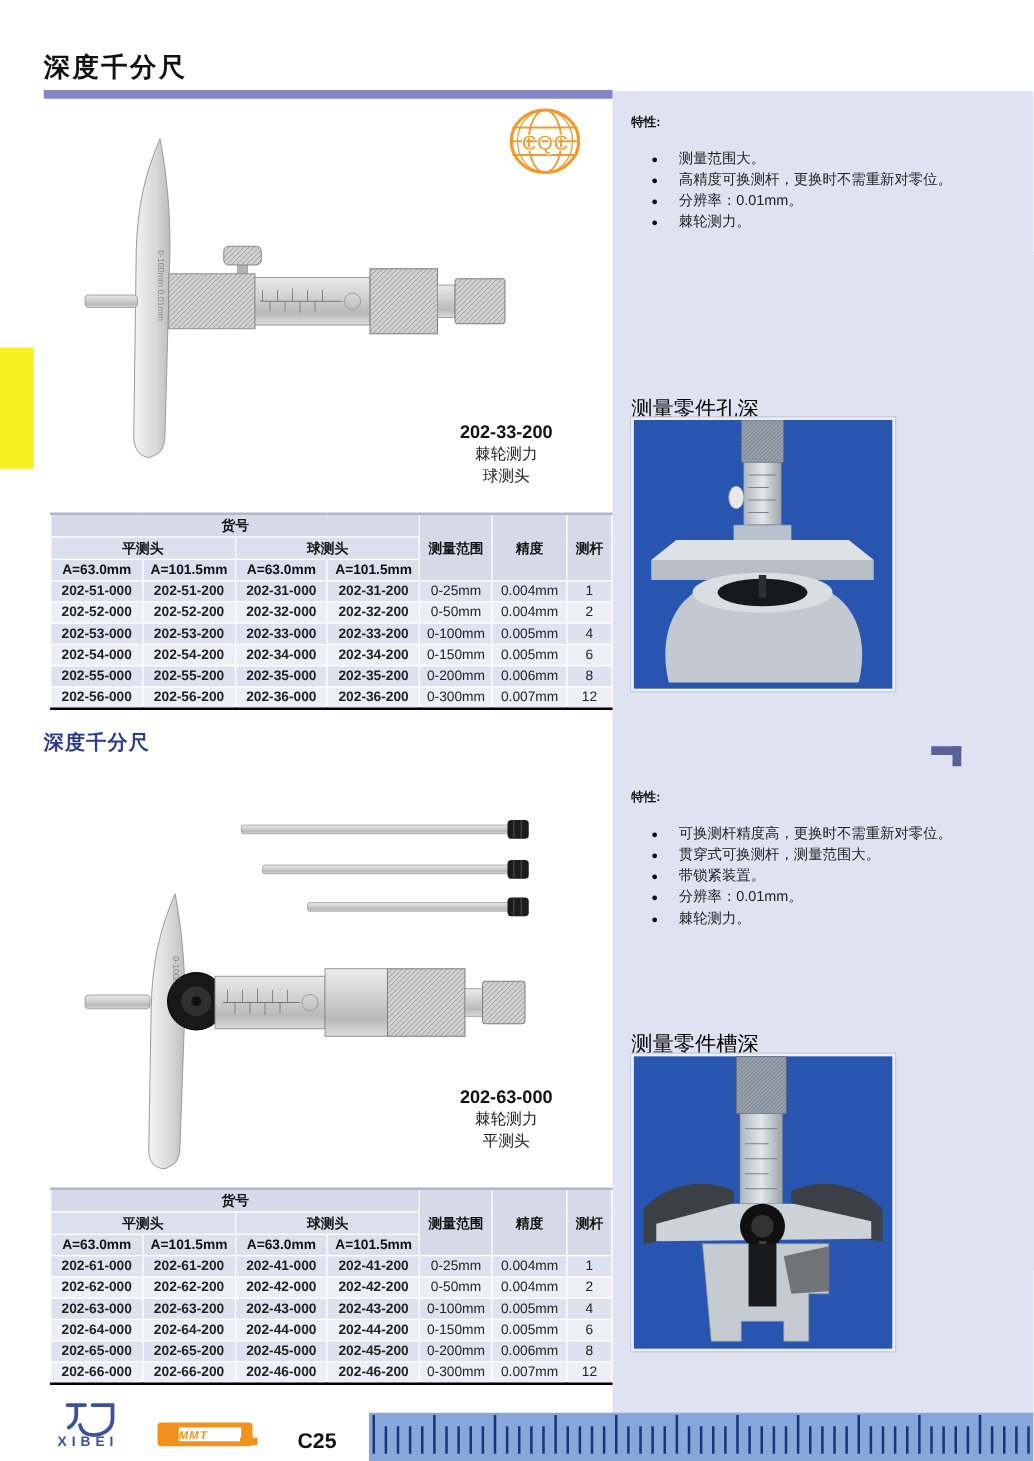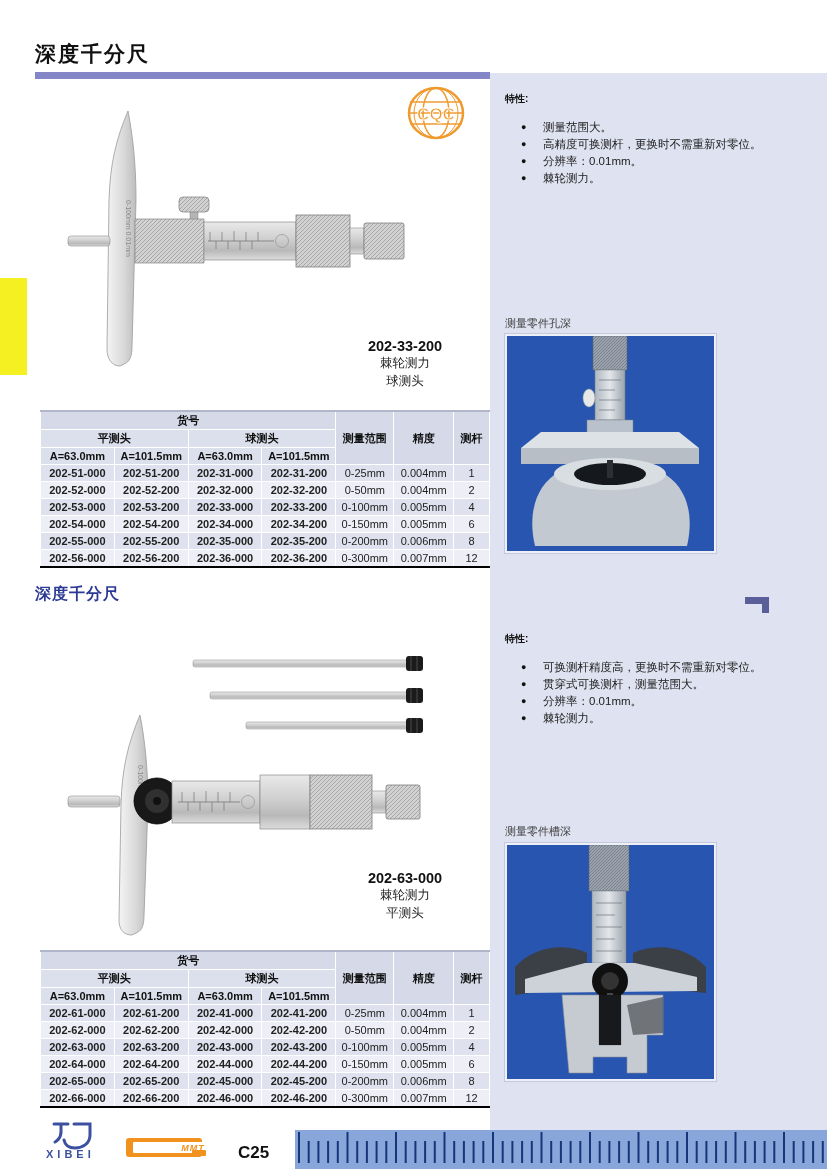"测量零件孔深" .photo-caption { color: #404040 -> #000000; font-size: 11px -> 17px }
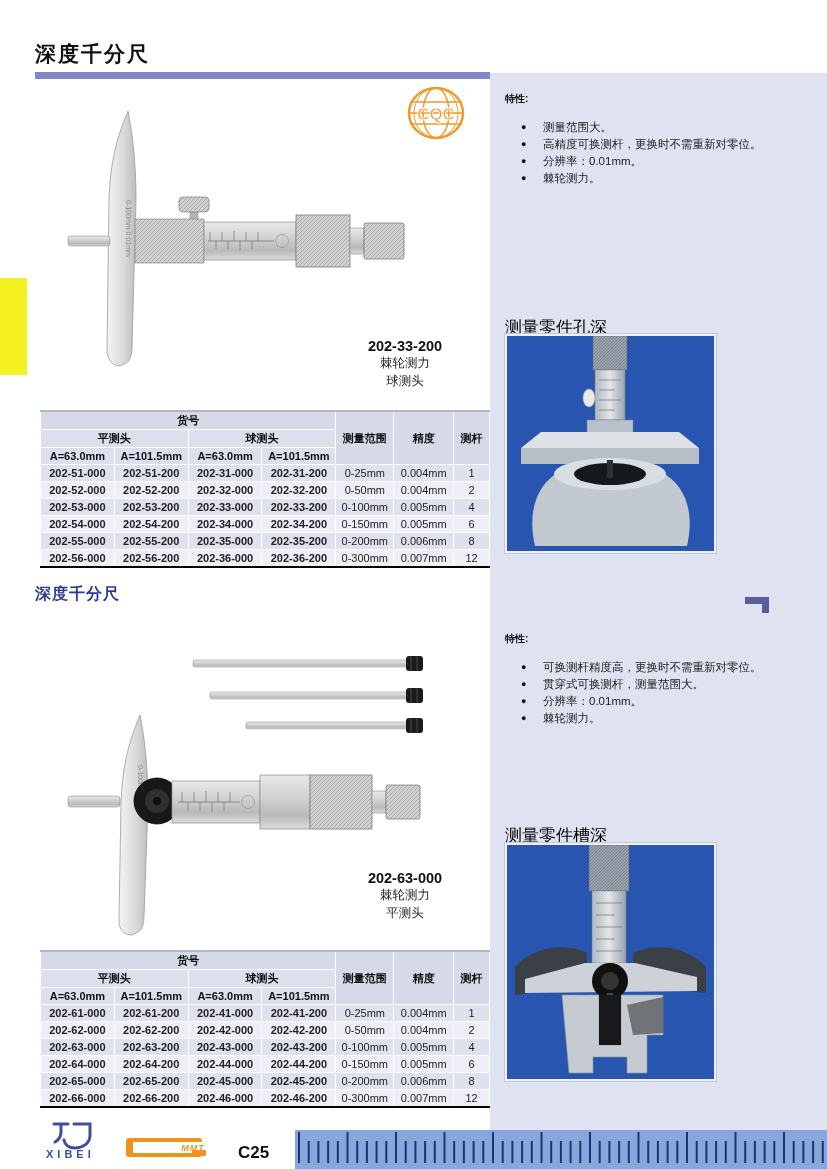"带锁紧装置。" li { html: none -> <li>带锁紧装置。</li> }
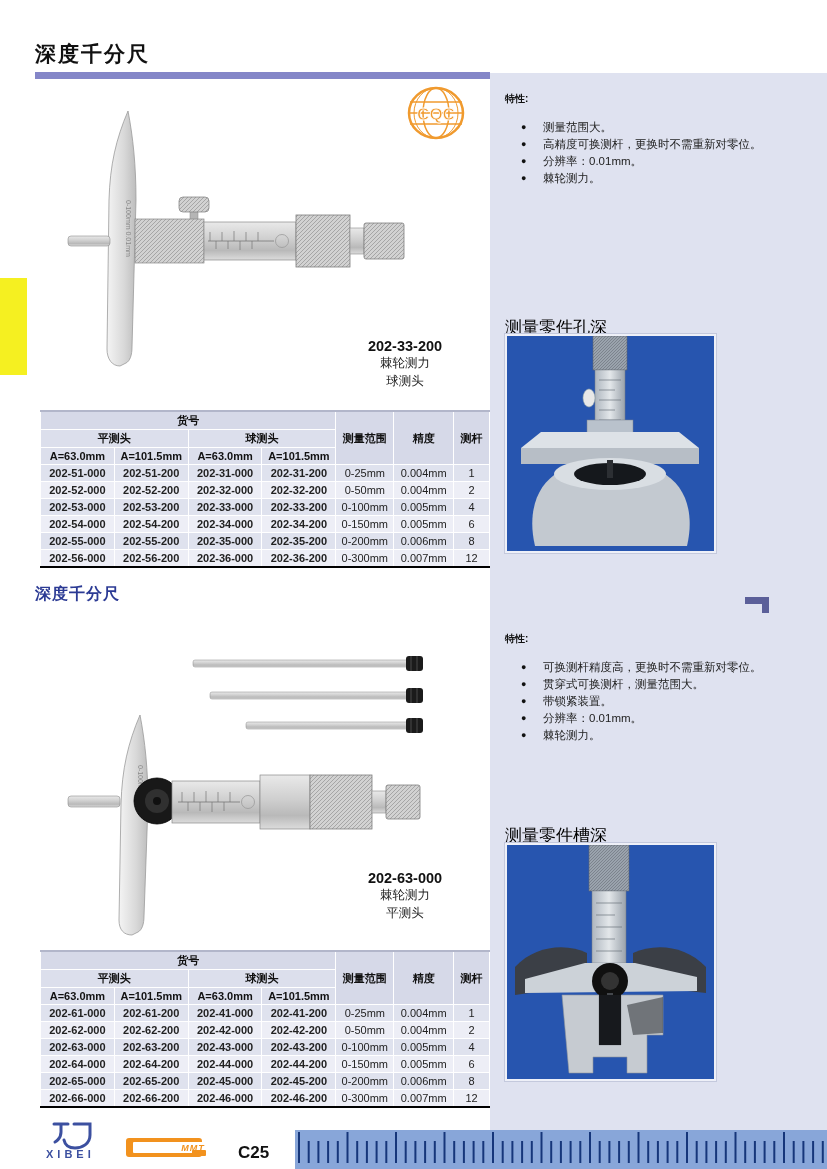"MMT" .mmt-inner { justify-content: center -> flex-start; left: 7px -> 17px; padding-left: 35px -> none }
